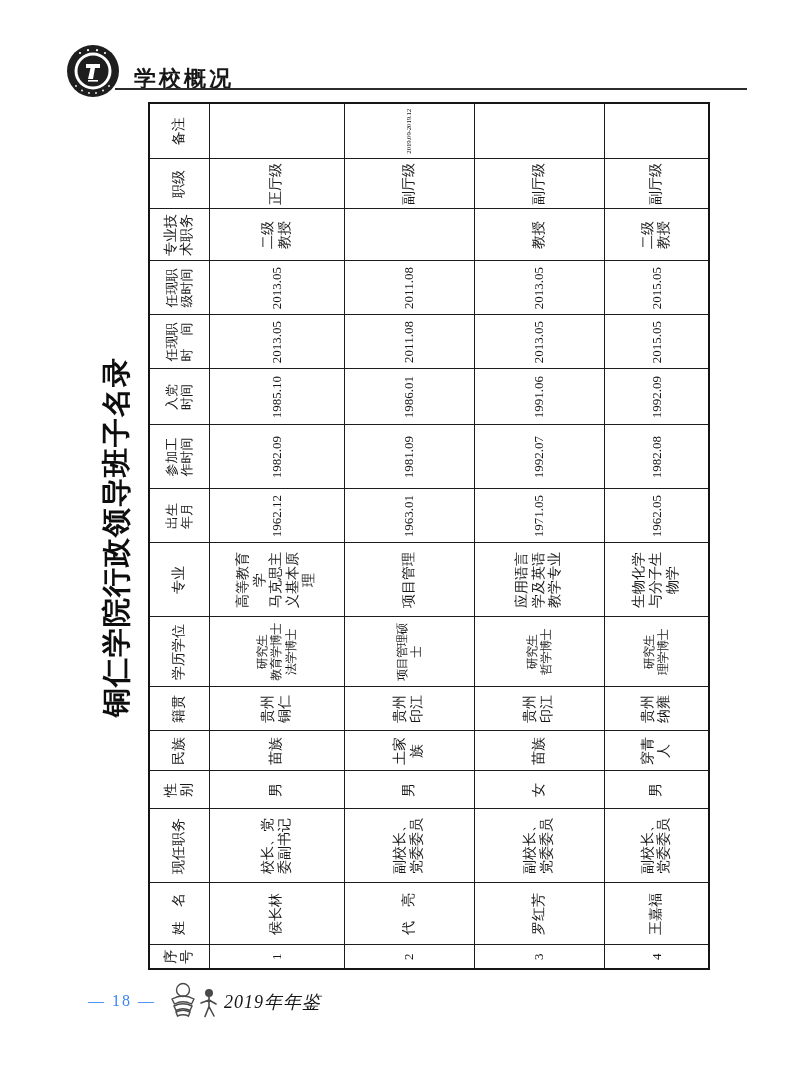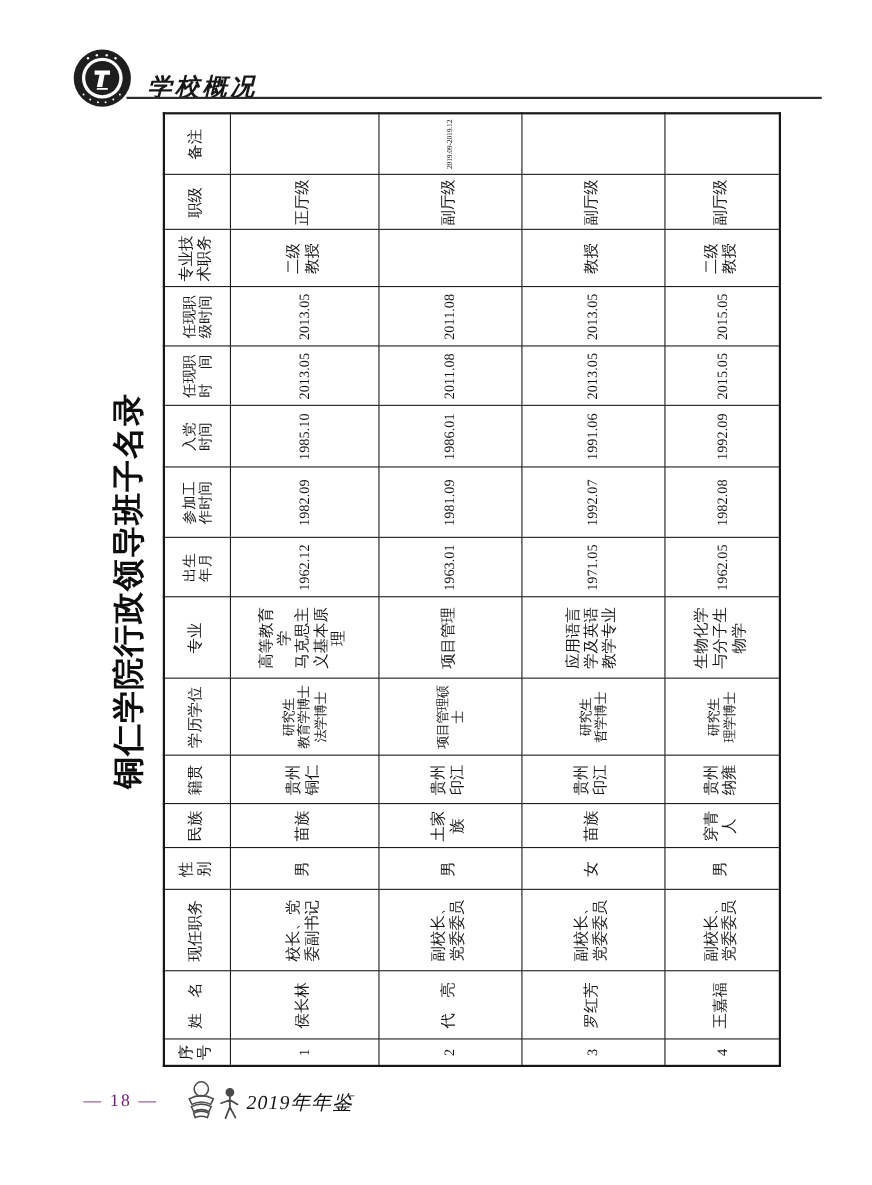"学校概况" .section-label { font-style: italic -> none }
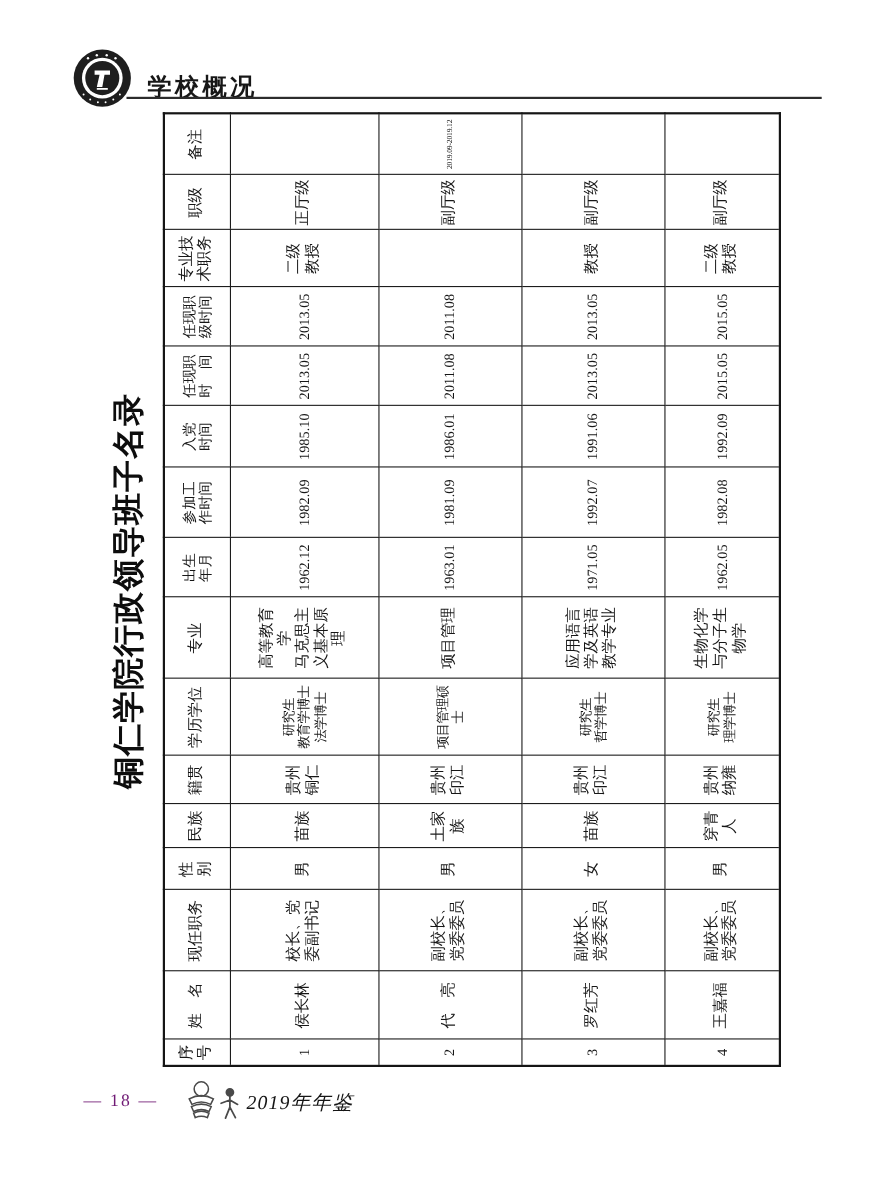"— 18 —" .page-number { color: #701a75 -> #3b82f6; left: 76px -> 88px }
